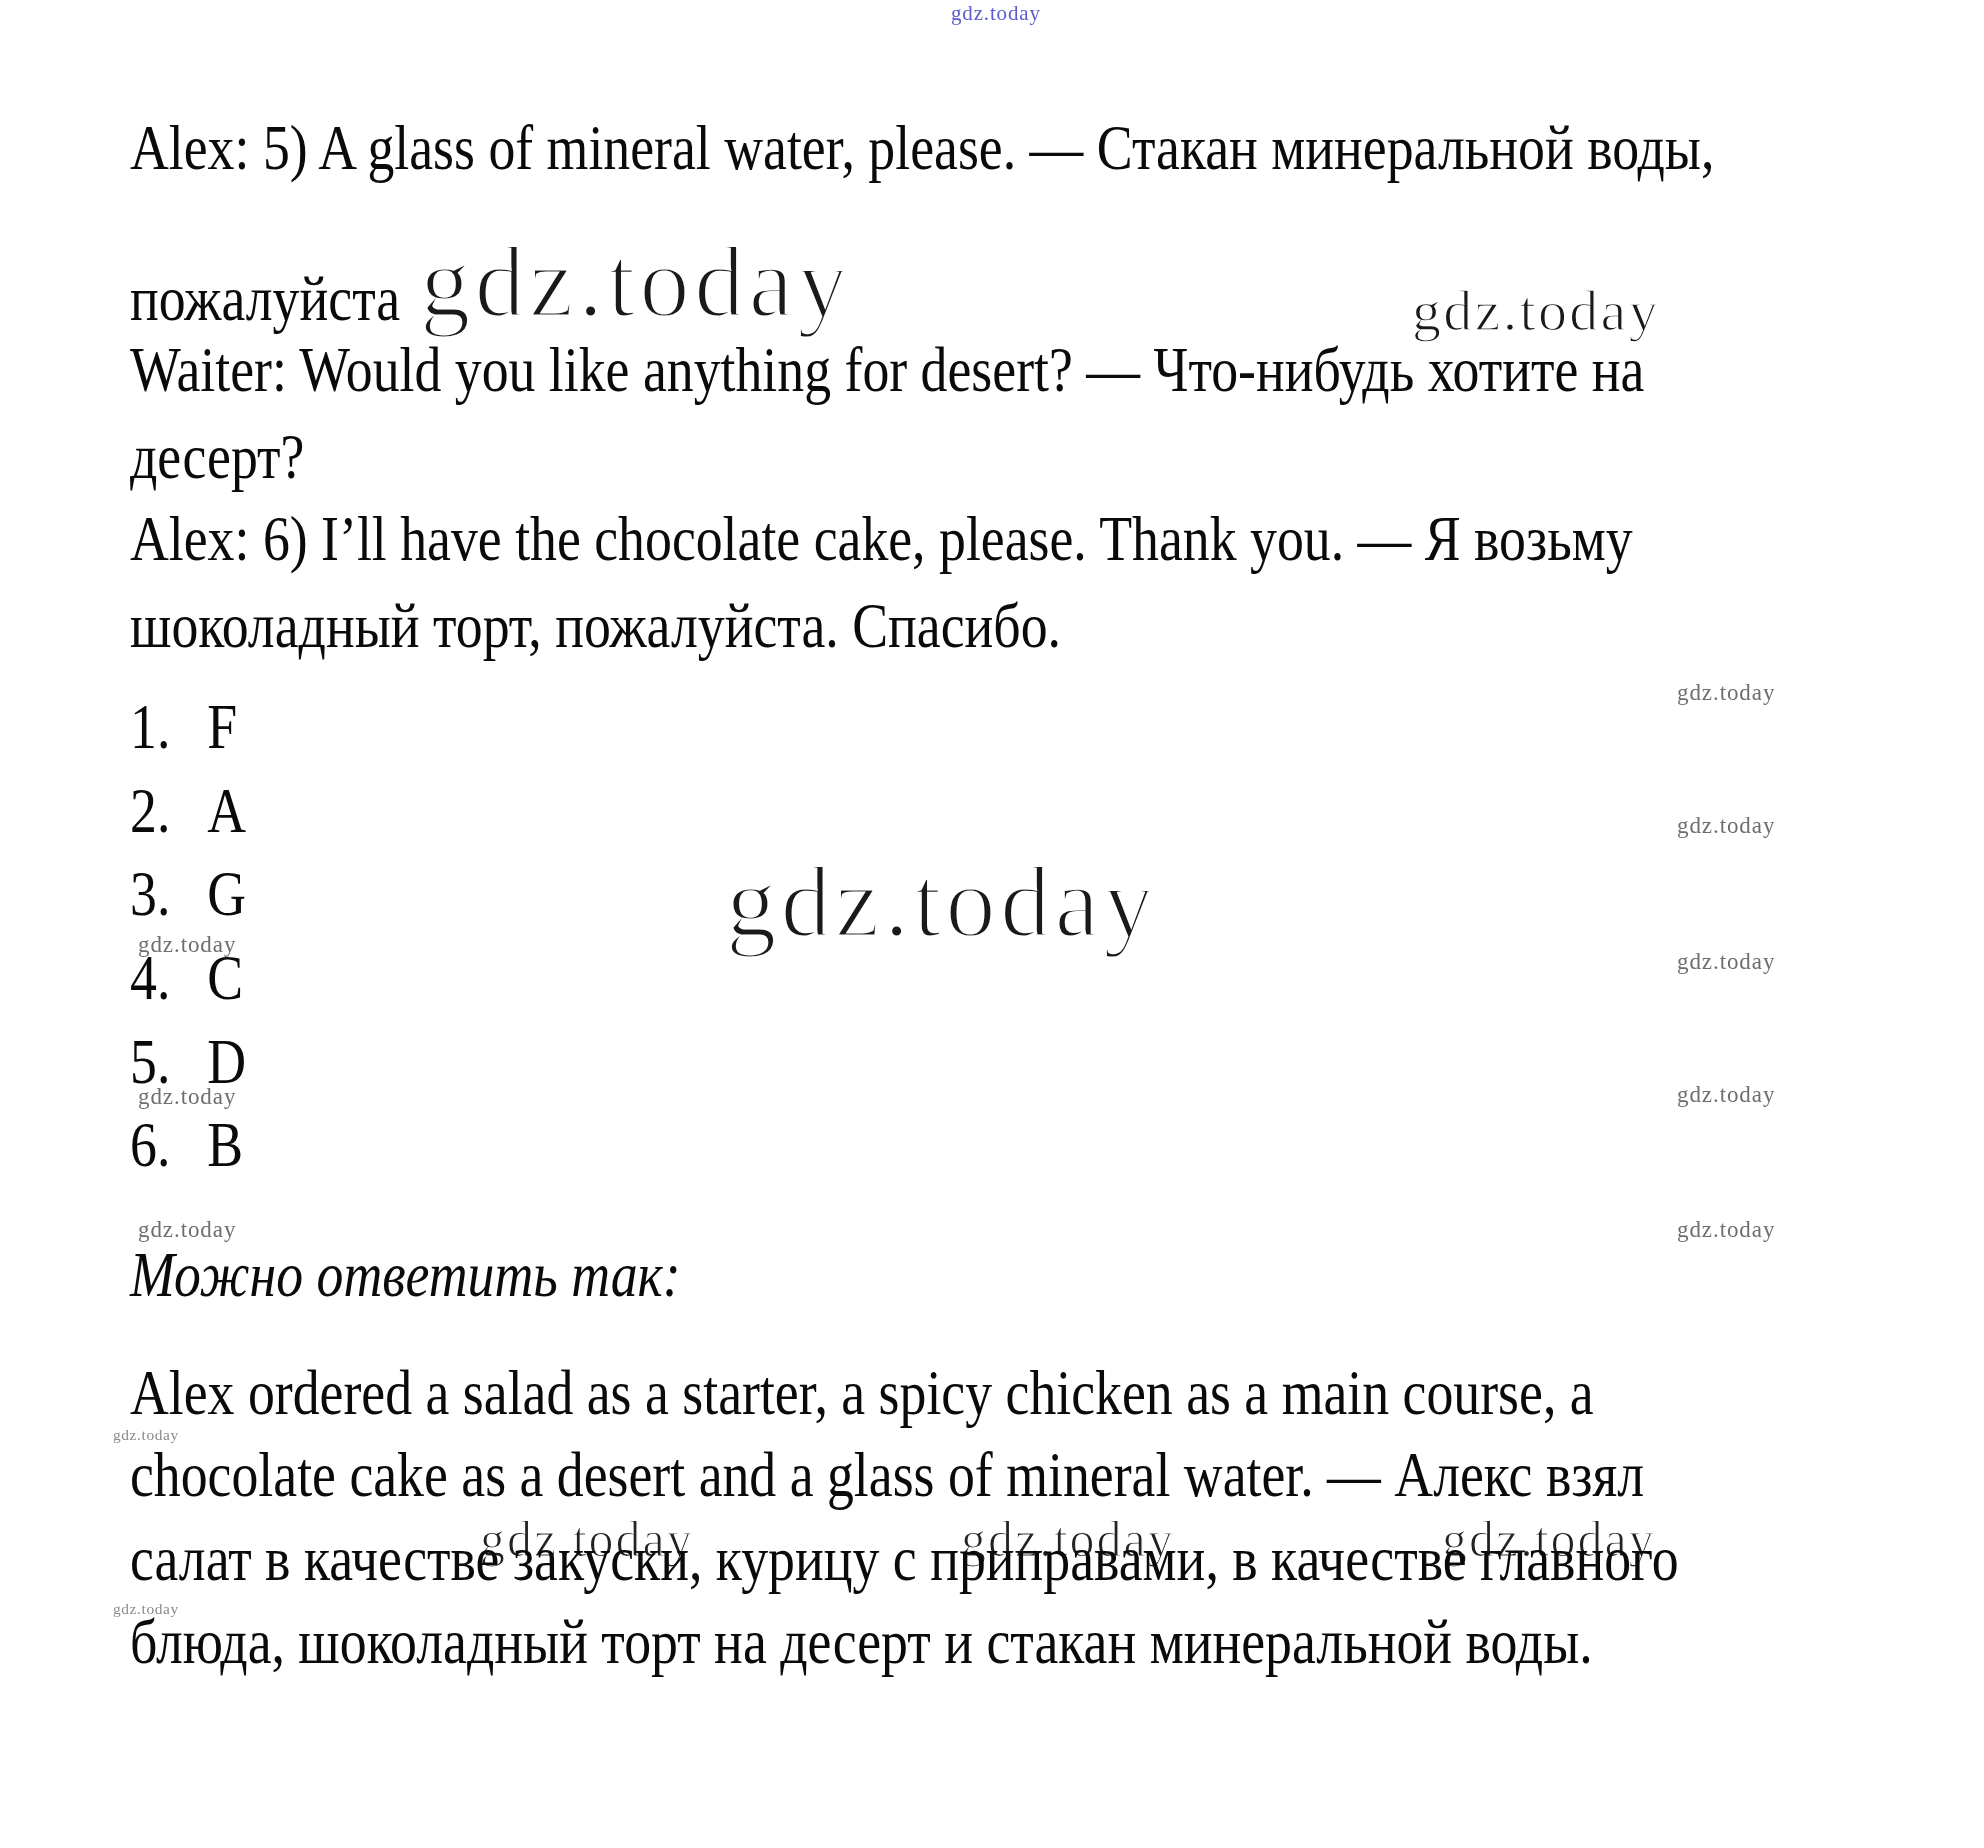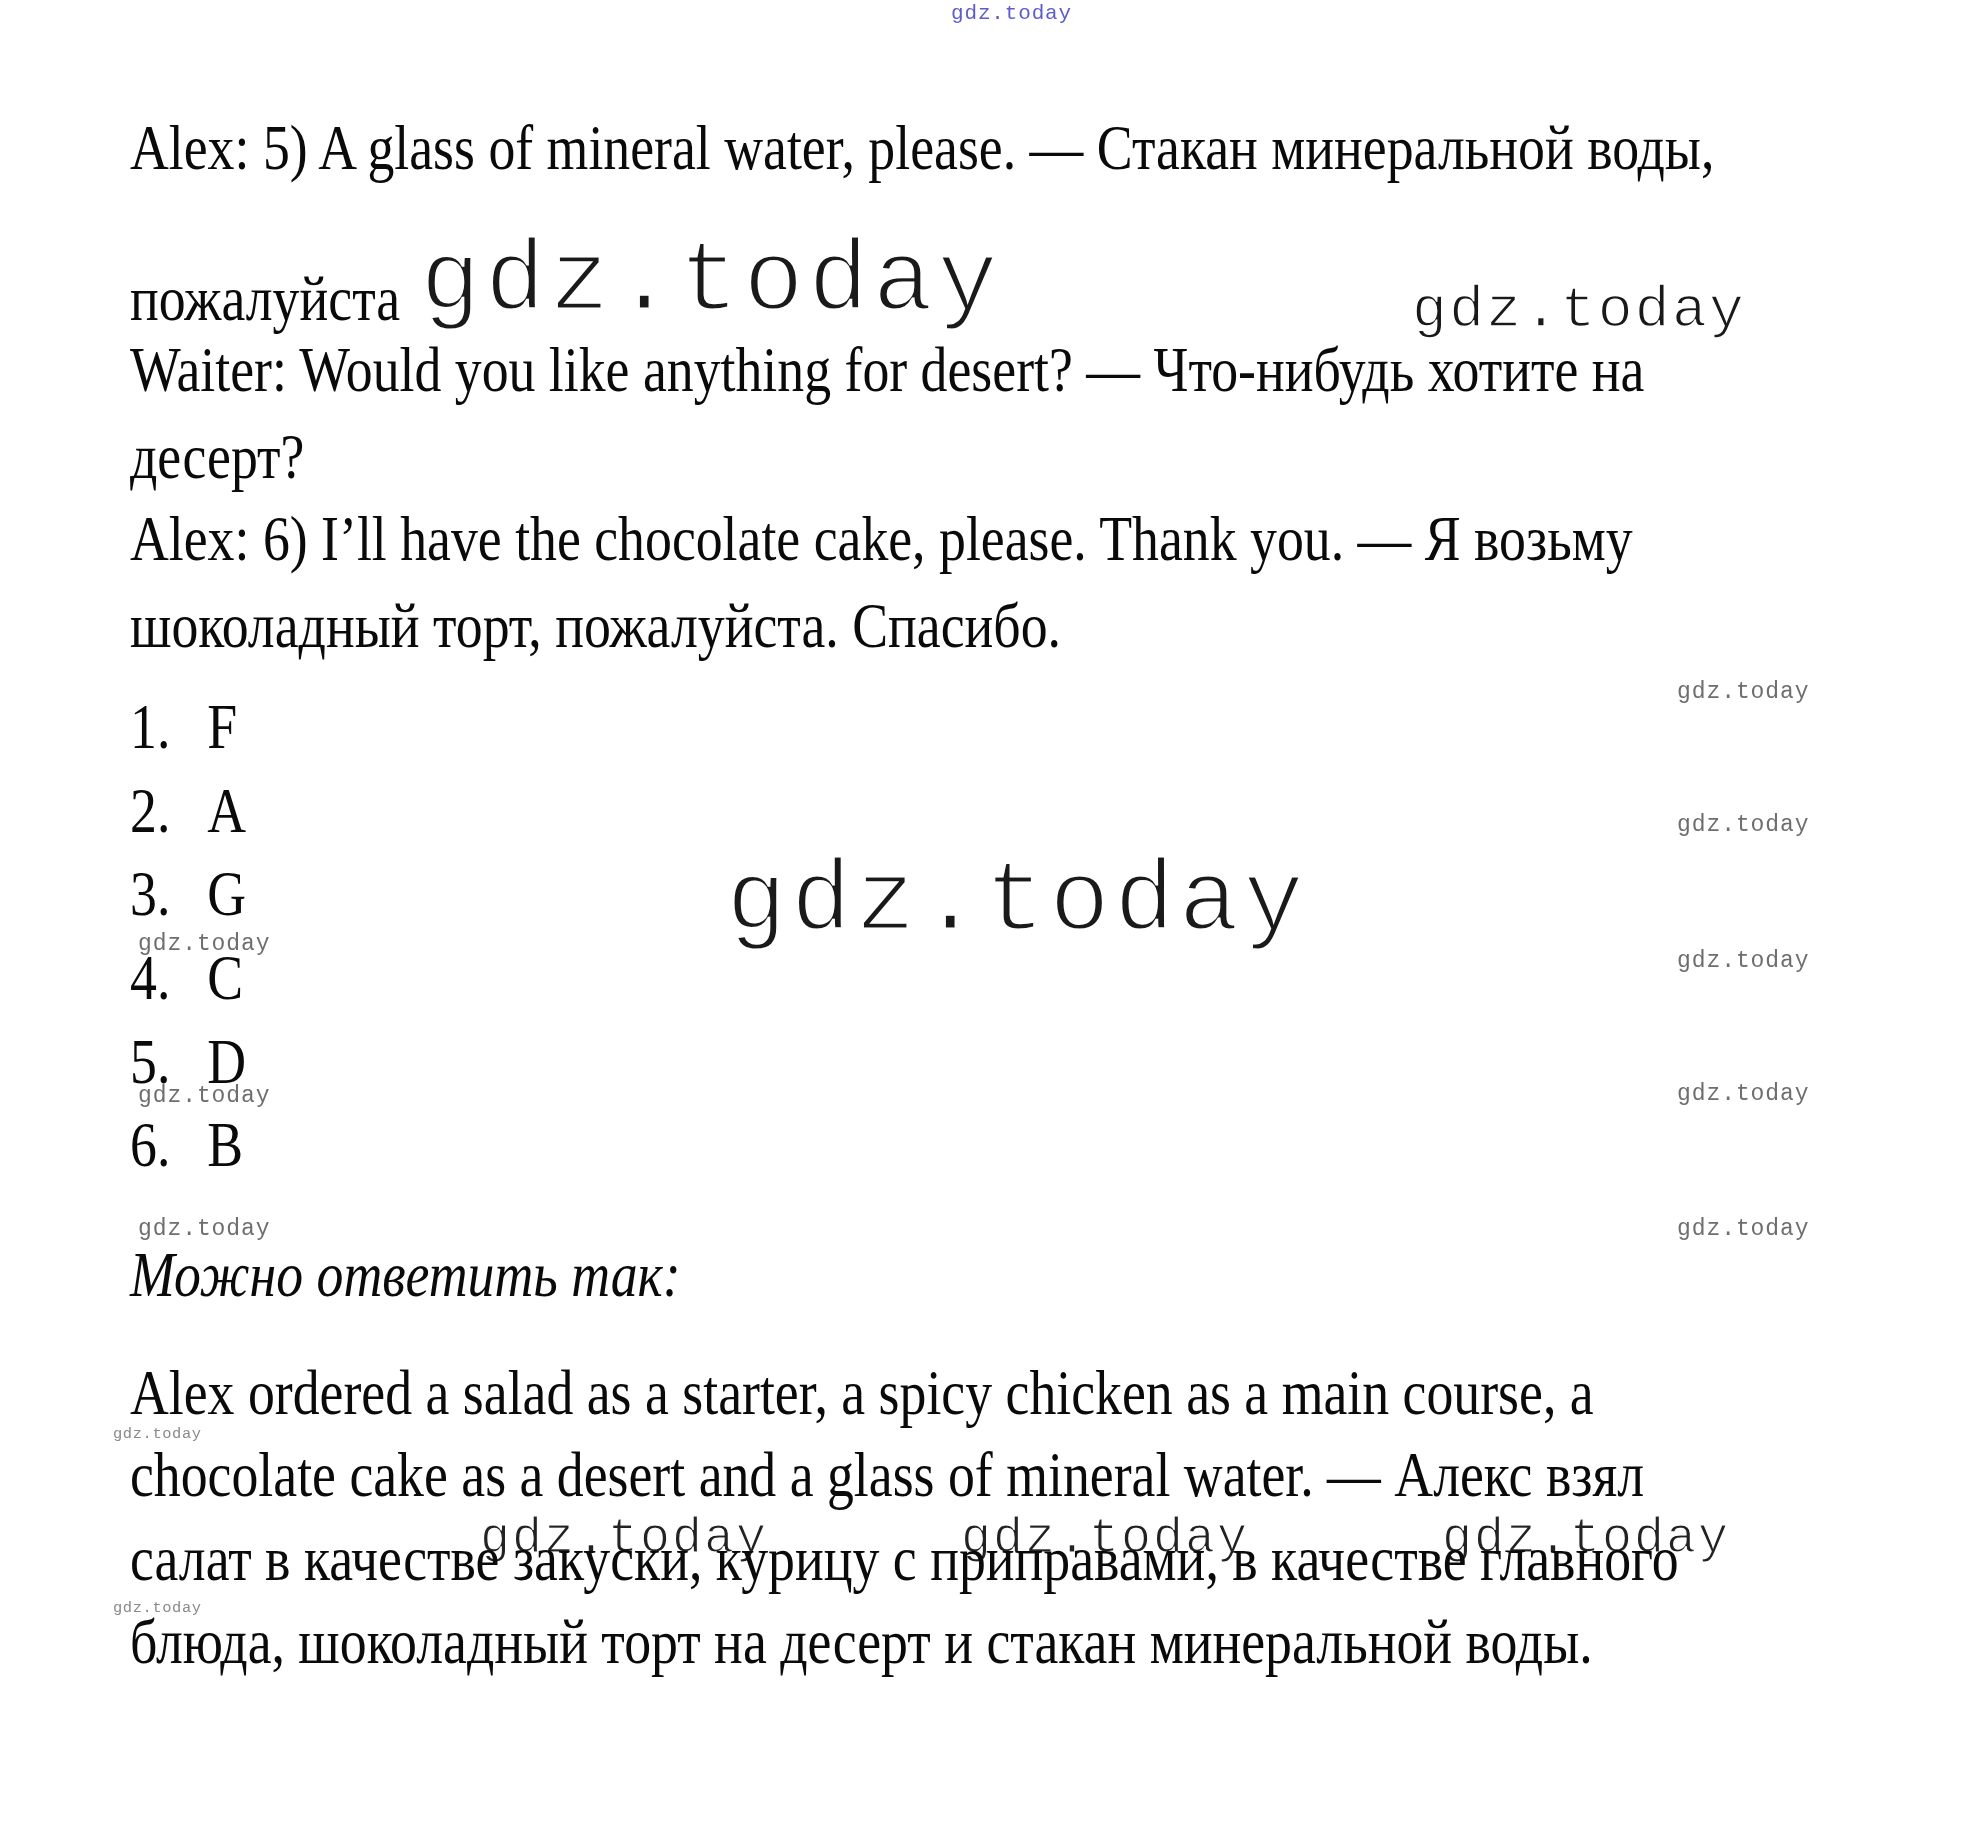"gdz.today" .wm { font-family: Liberation Mono, monospace -> Liberation Serif, serif }
